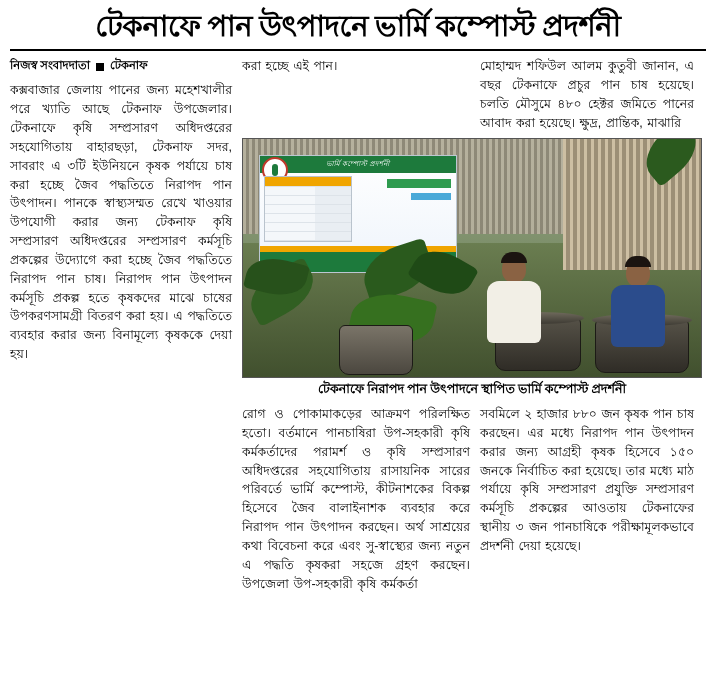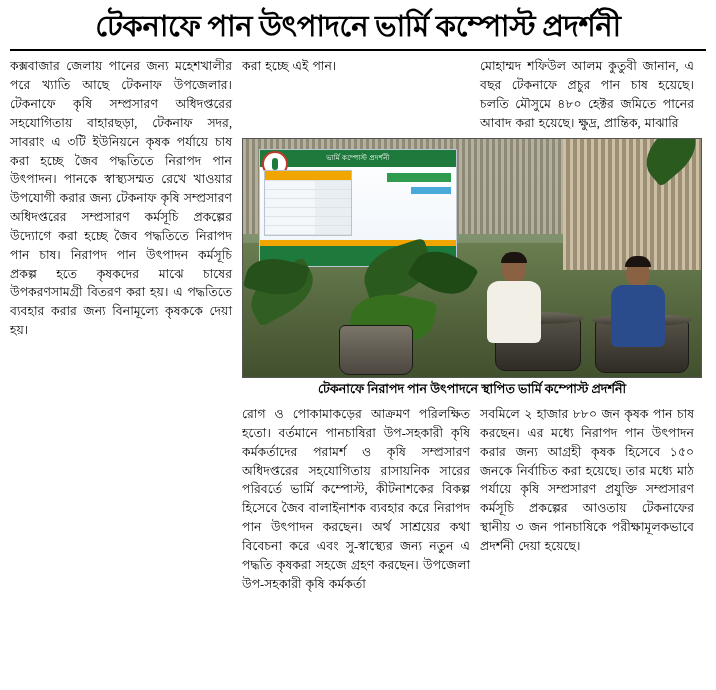"নিজস্ব সংবাদদাতা" div.byline-row { html: none -> <div> <span>নিজস্ব সংবাদদাতা</span> <span></span> <span>টেকনাফ</span> </div> }
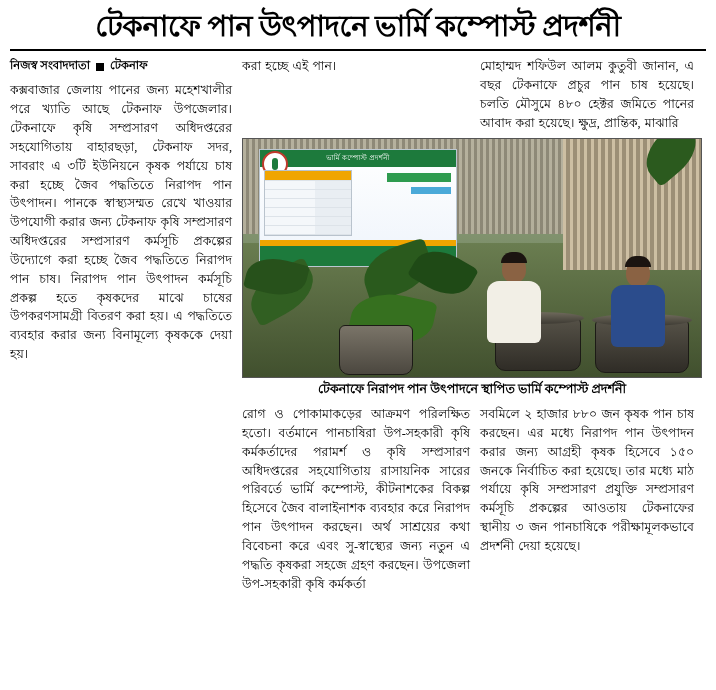"করা হচ্ছে এই পান।" p.body { font-family: Liberation Serif, serif -> Liberation Sans, sans-serif }
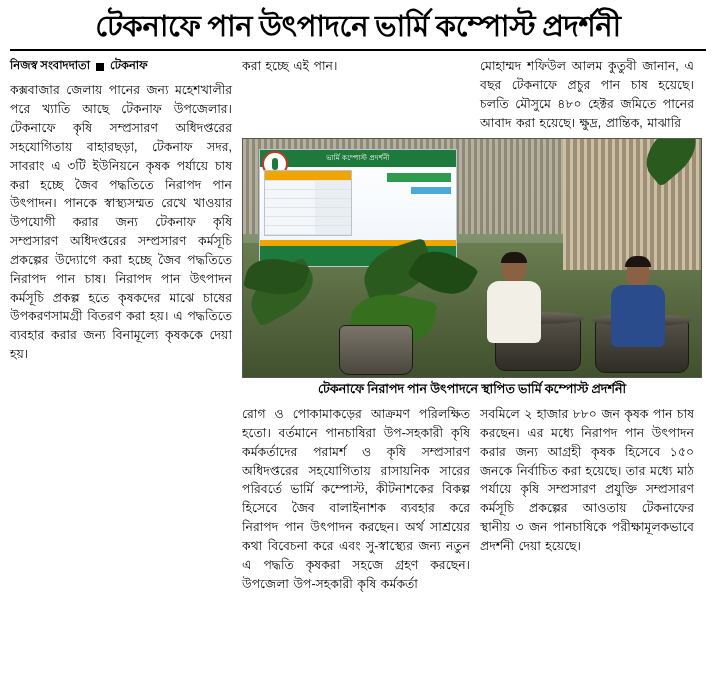"ভার্মি কম্পোস্ট প্রদর্শনী" .ph-banner { font-style: none -> italic; top: 10px -> 16px }
